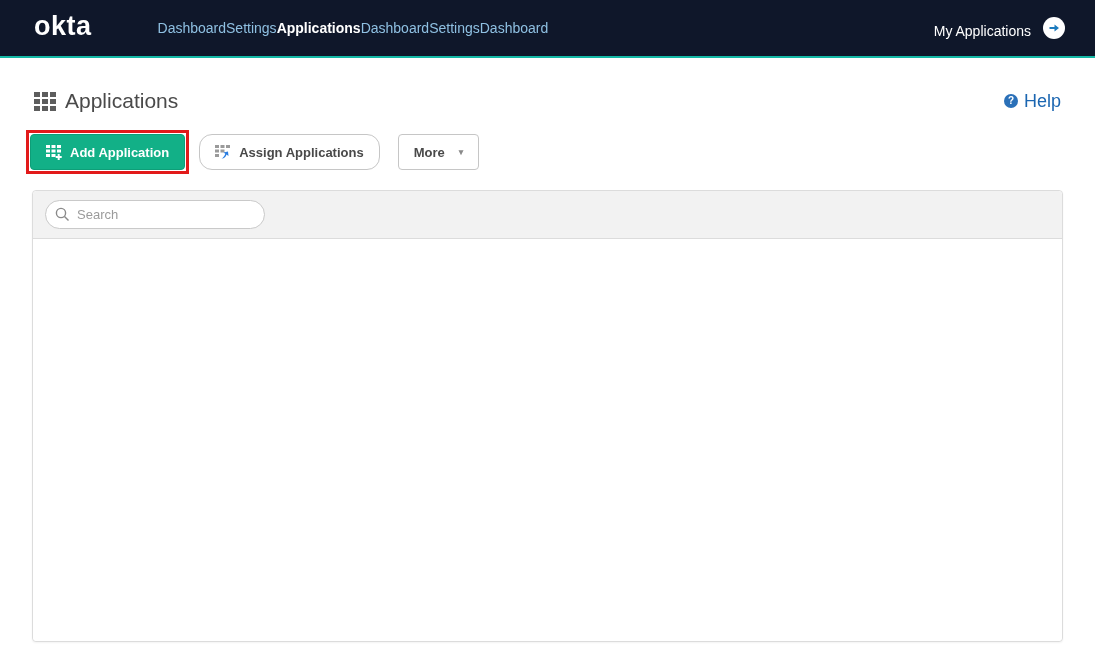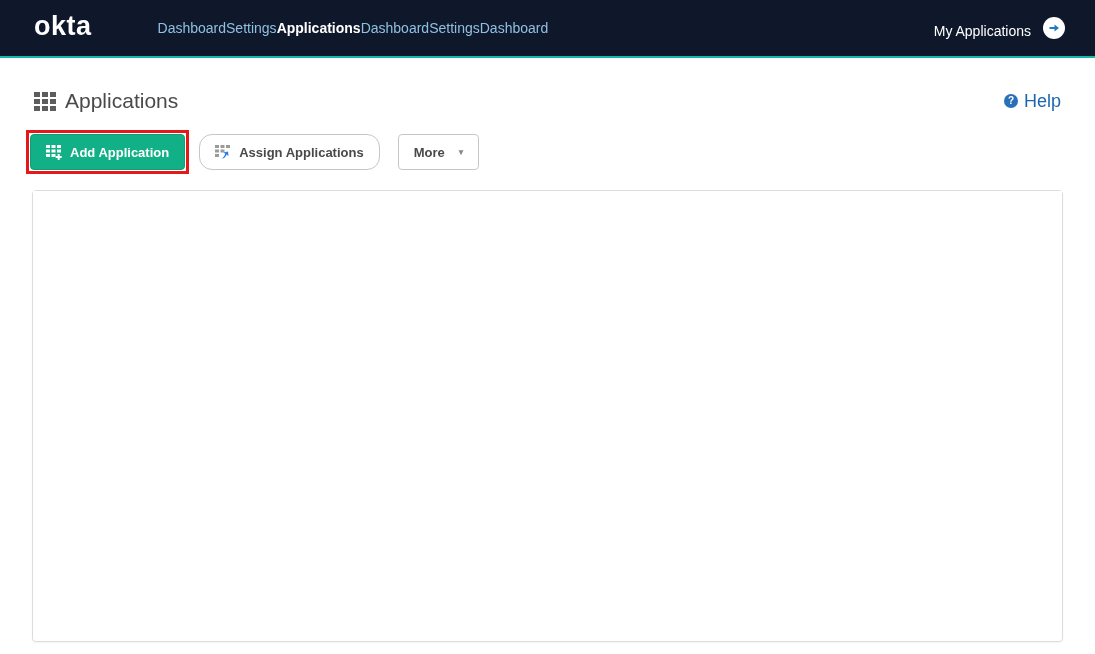"Search" div.panel-header { html: none -> <div> <div> <span> <svg> <circle></circle> <line></line> </svg> </span> <input> </div> </div> }
